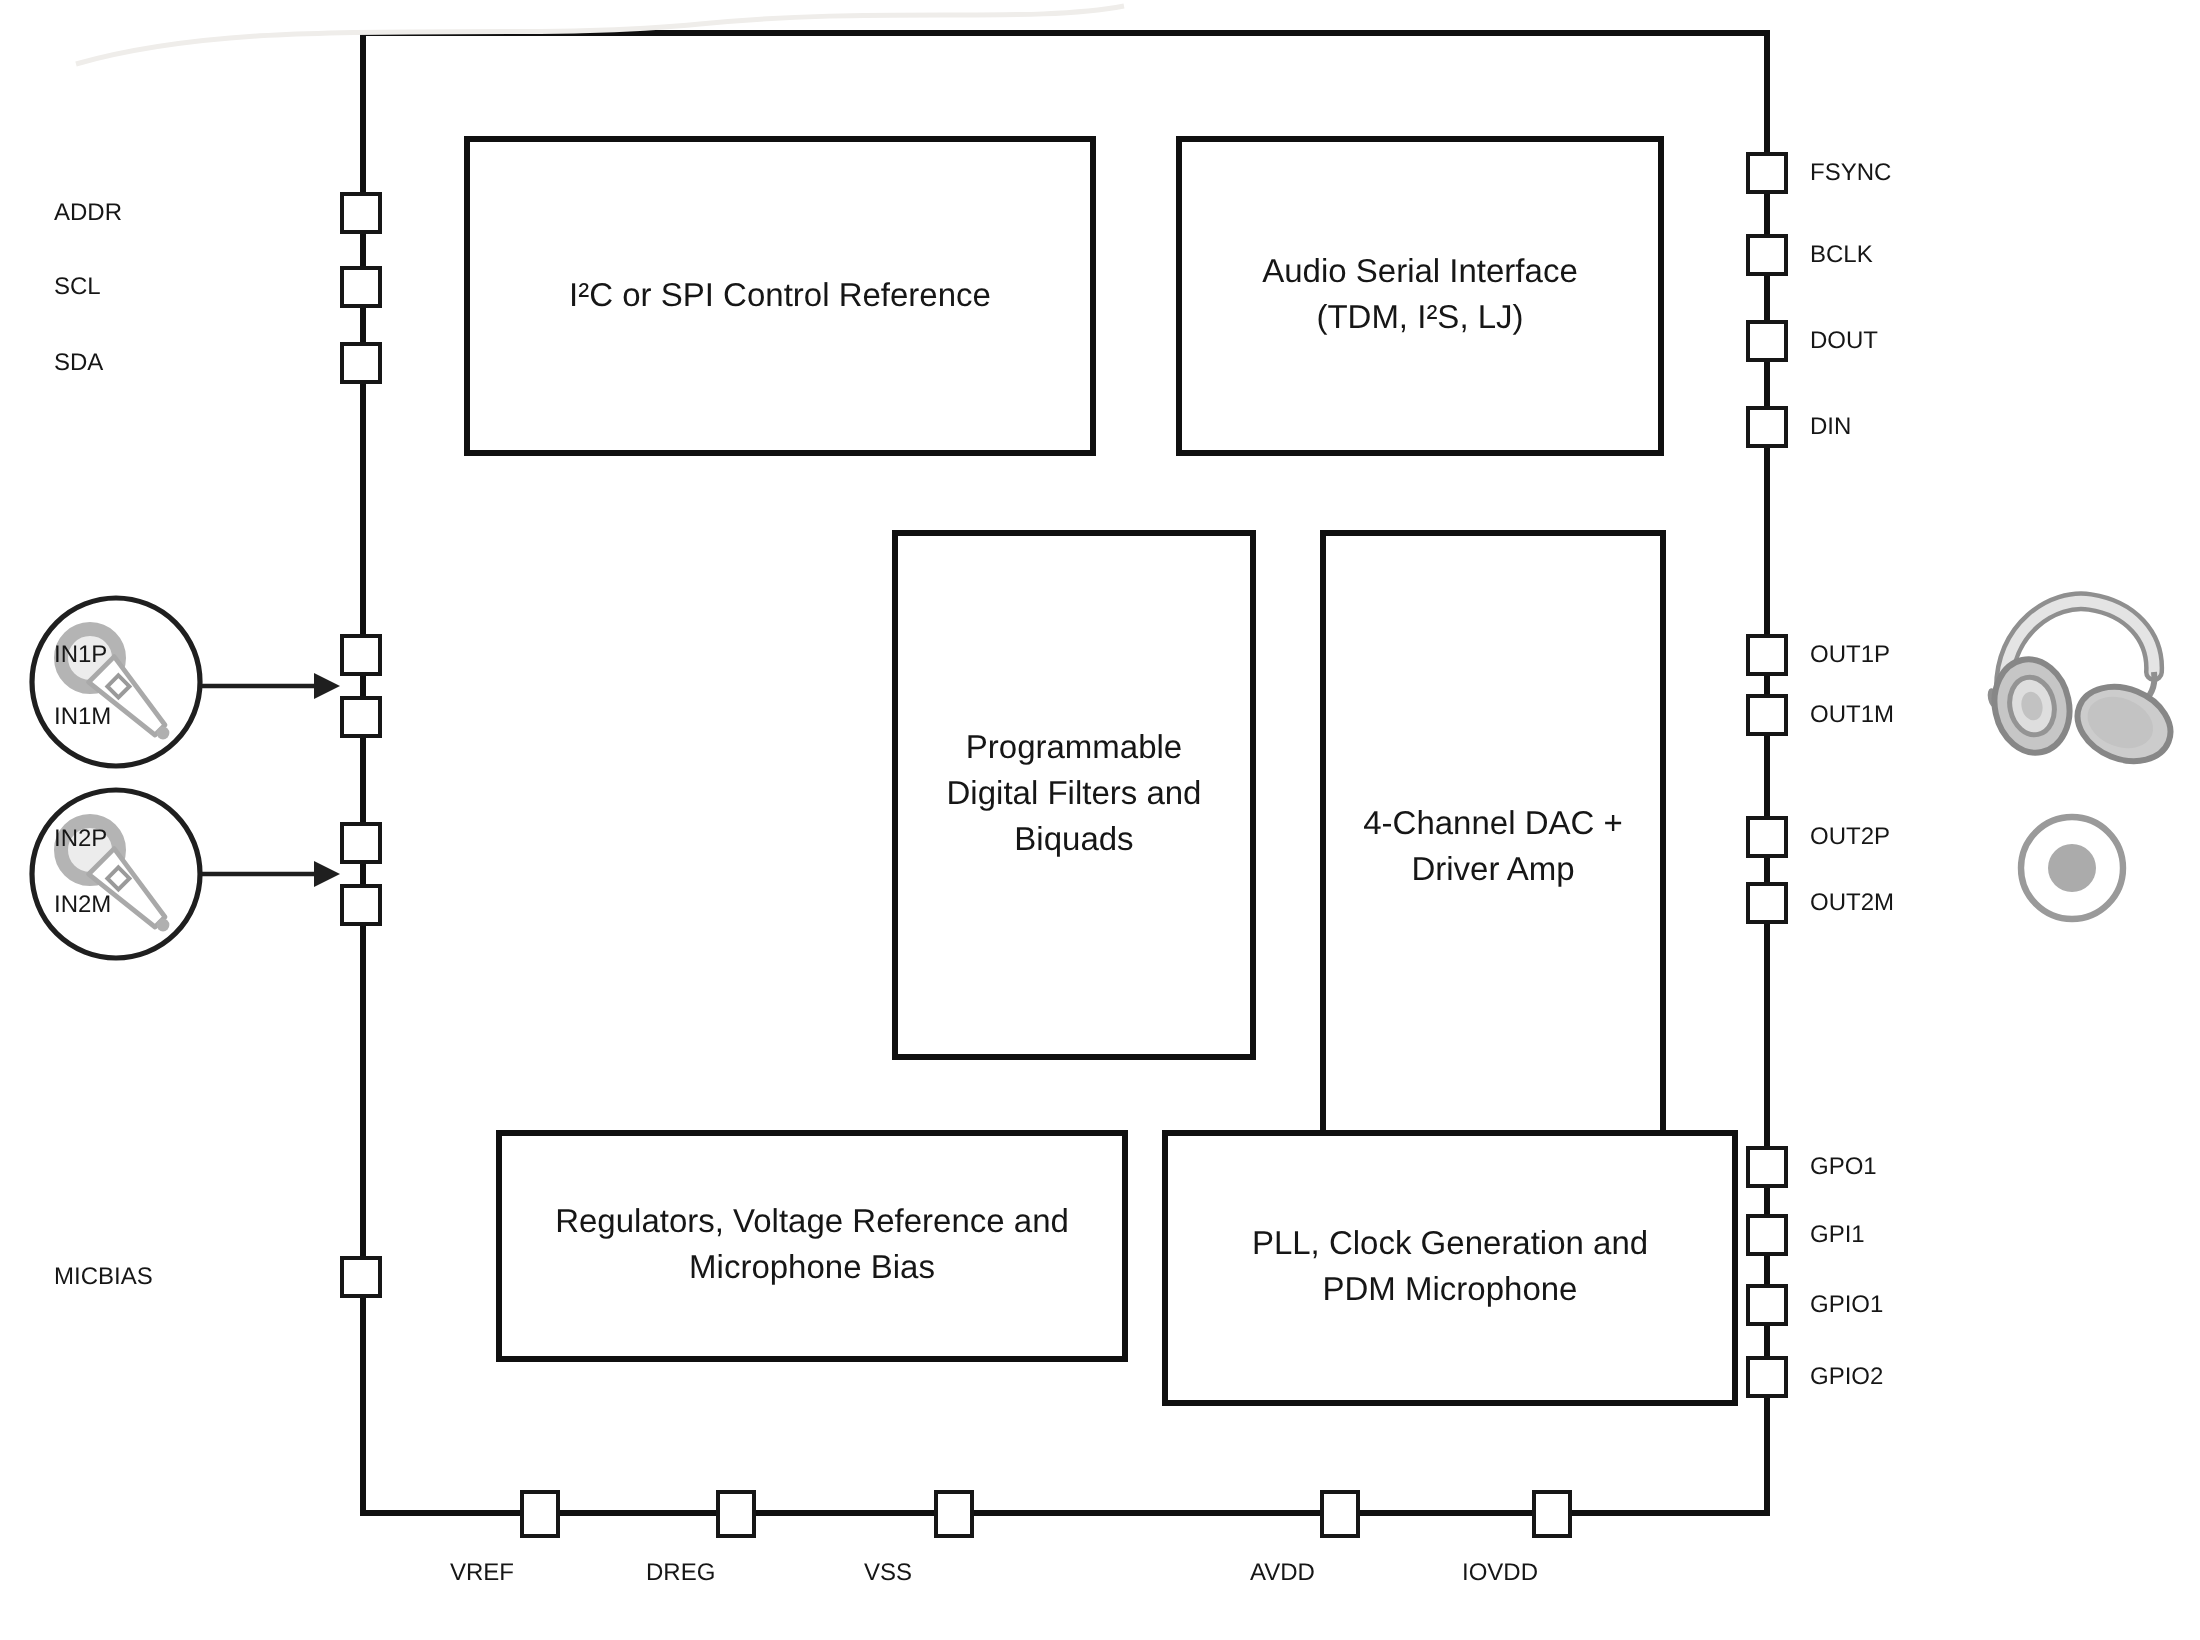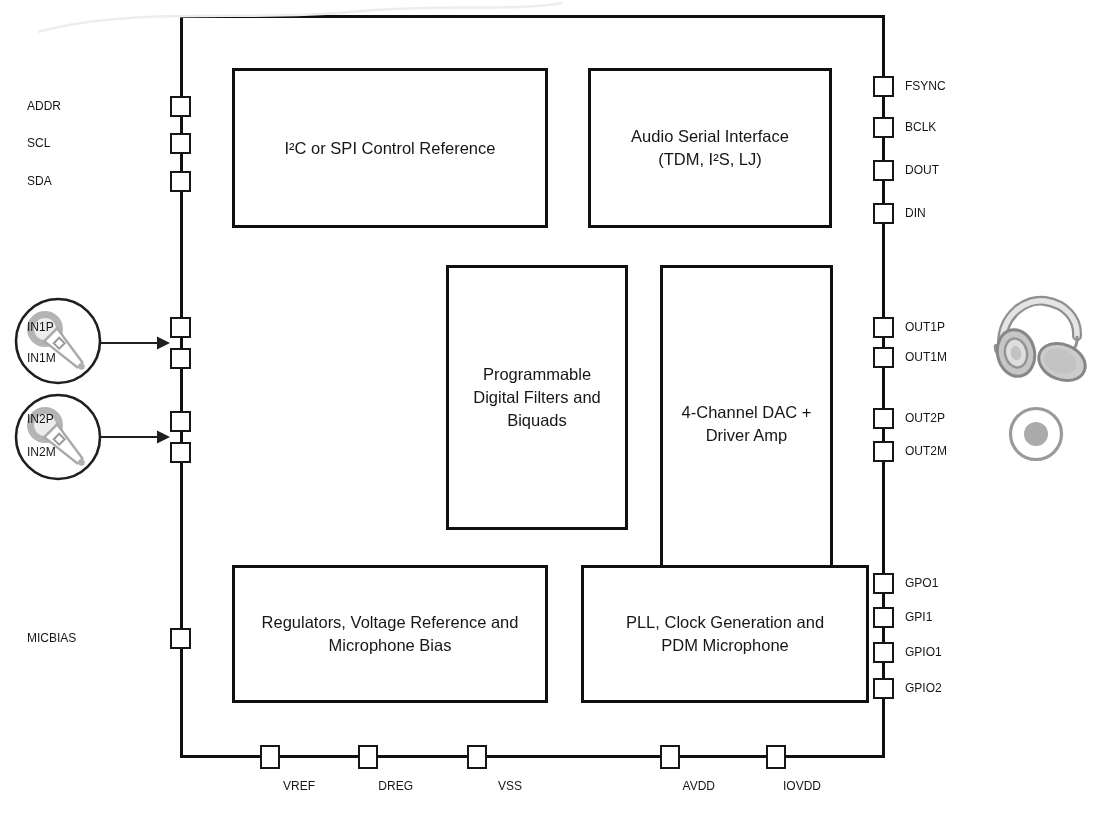"Regulators, Voltage Reference and" div.block { height: 138px -> 116px; left: 232px -> 248px }
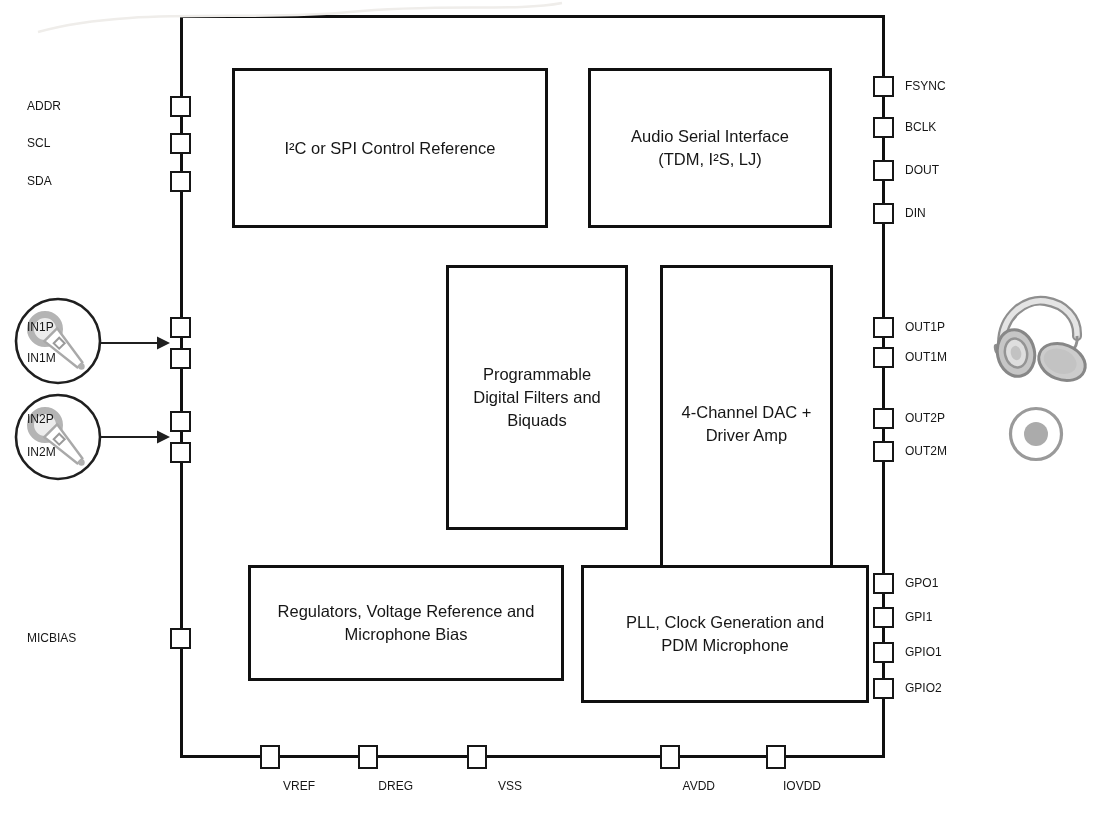"VREF" .pl-bottom { text-align: right -> left }
